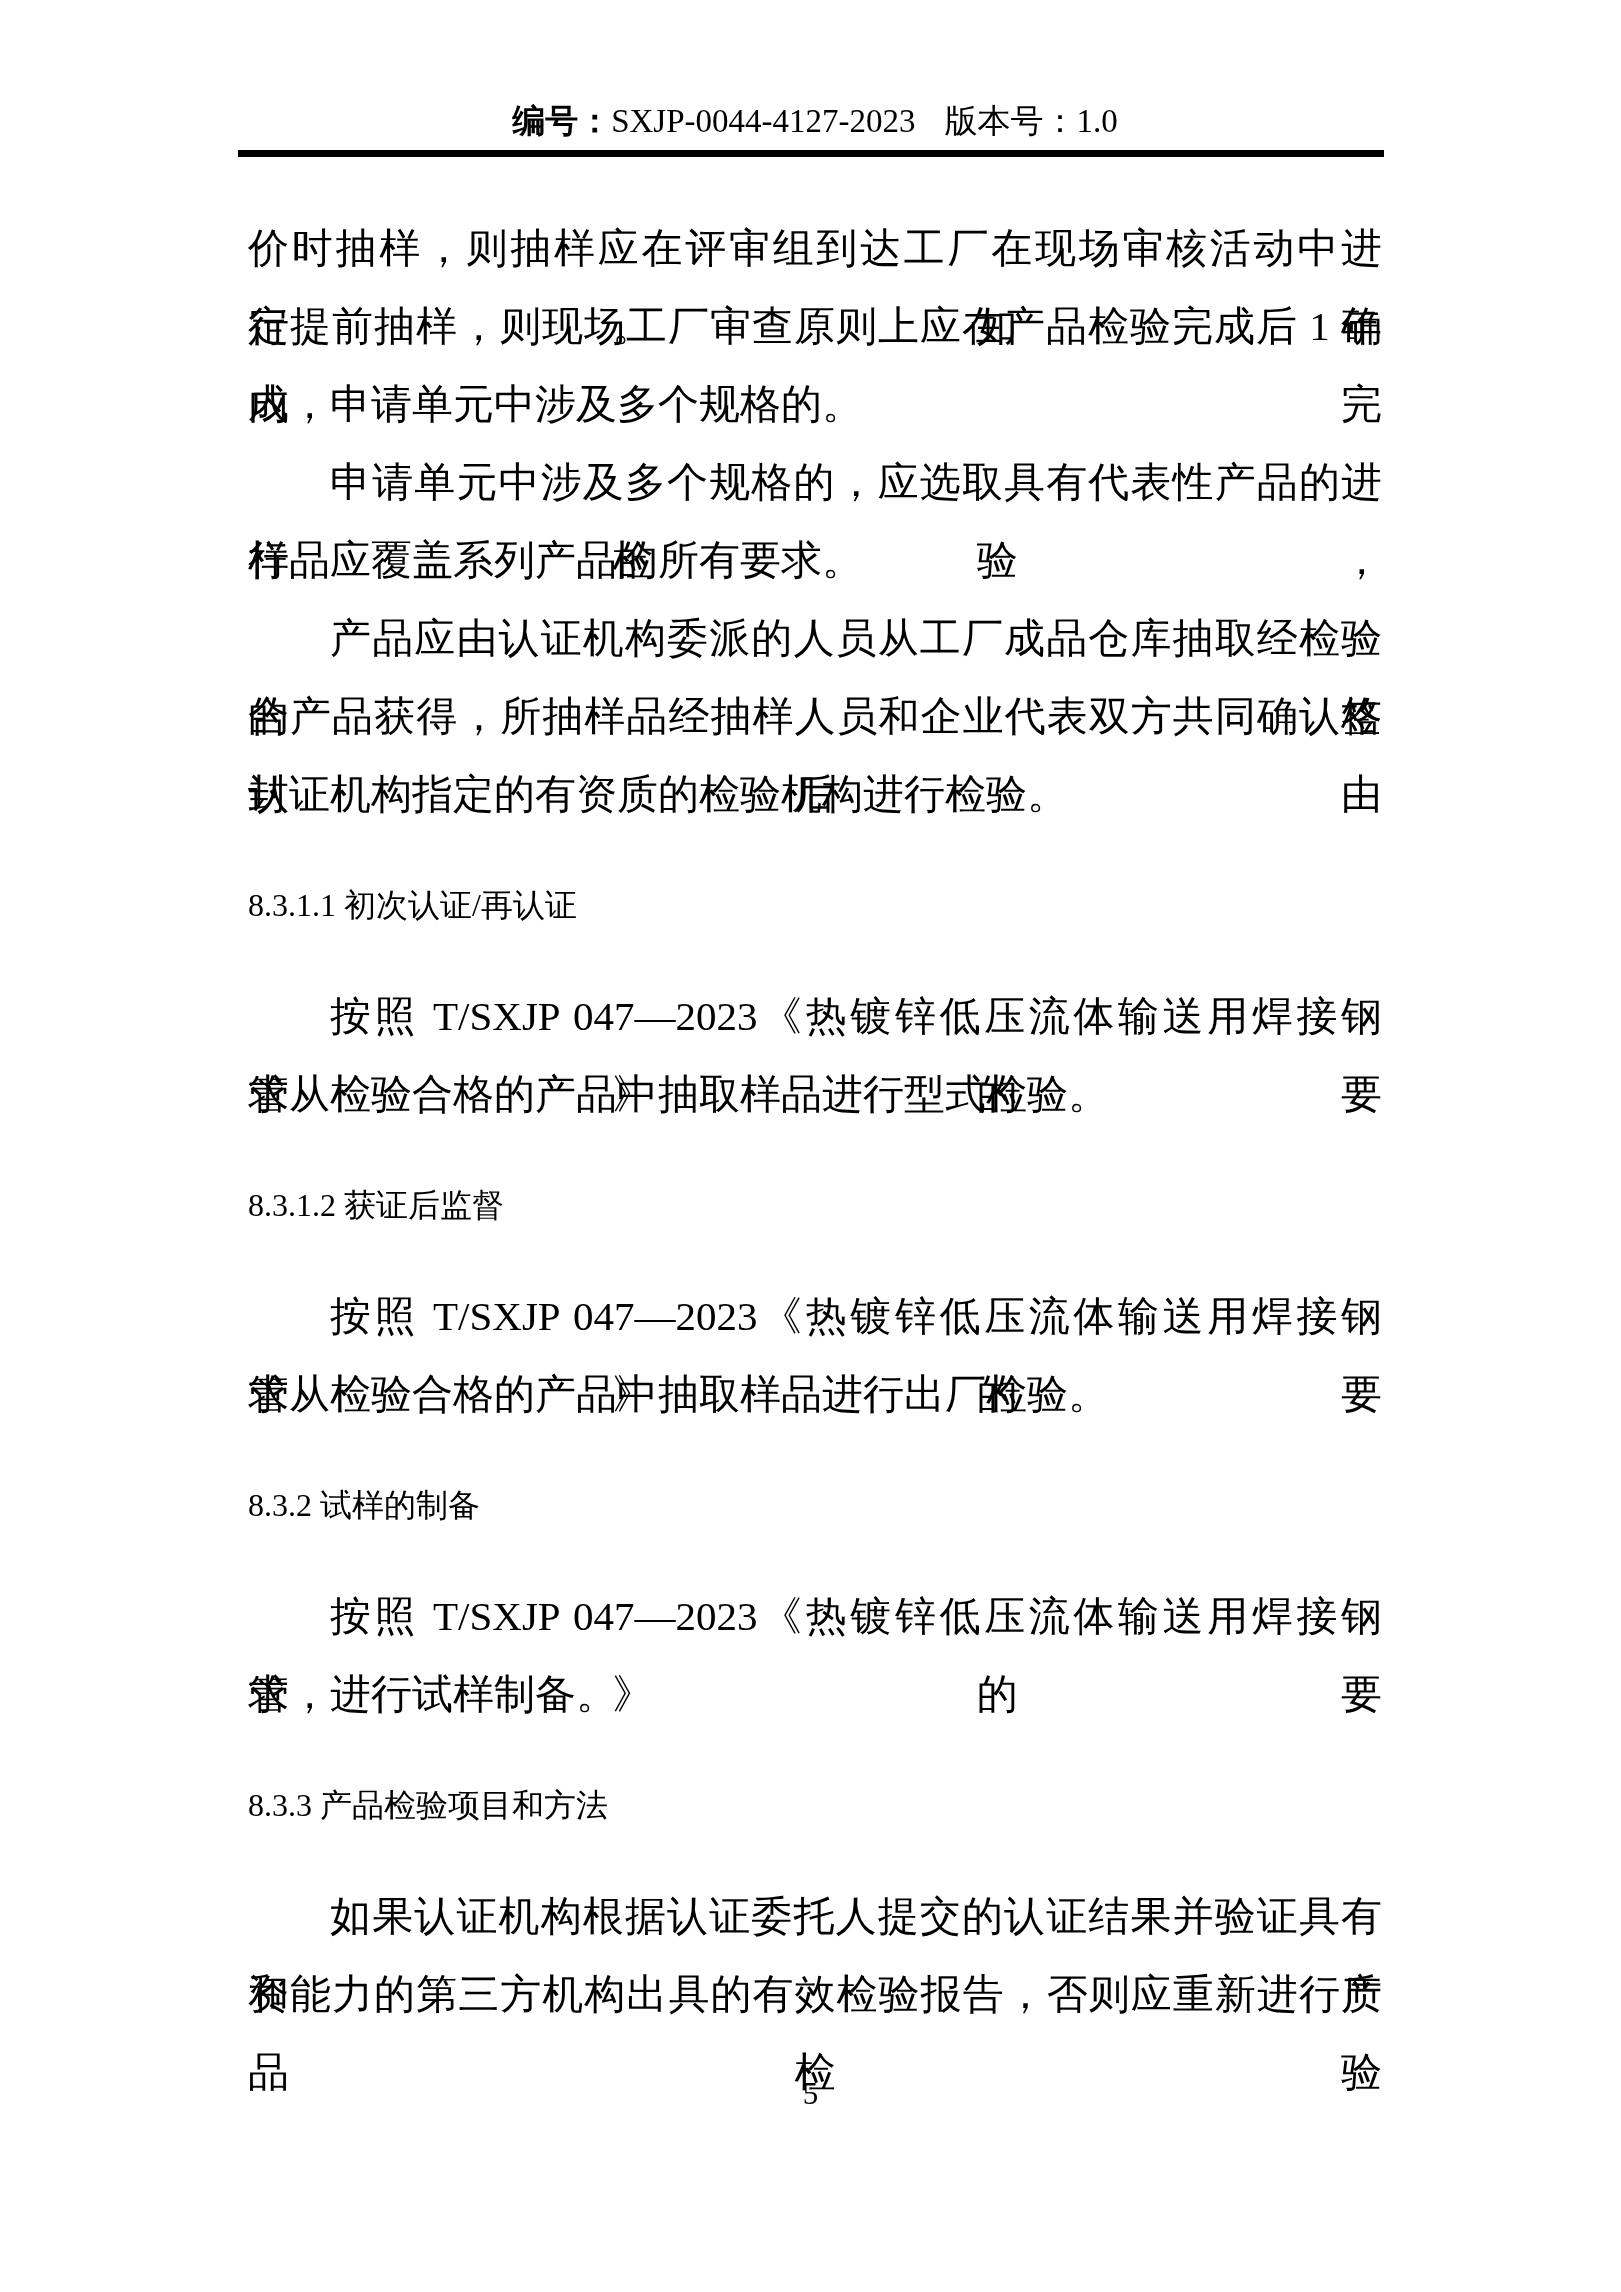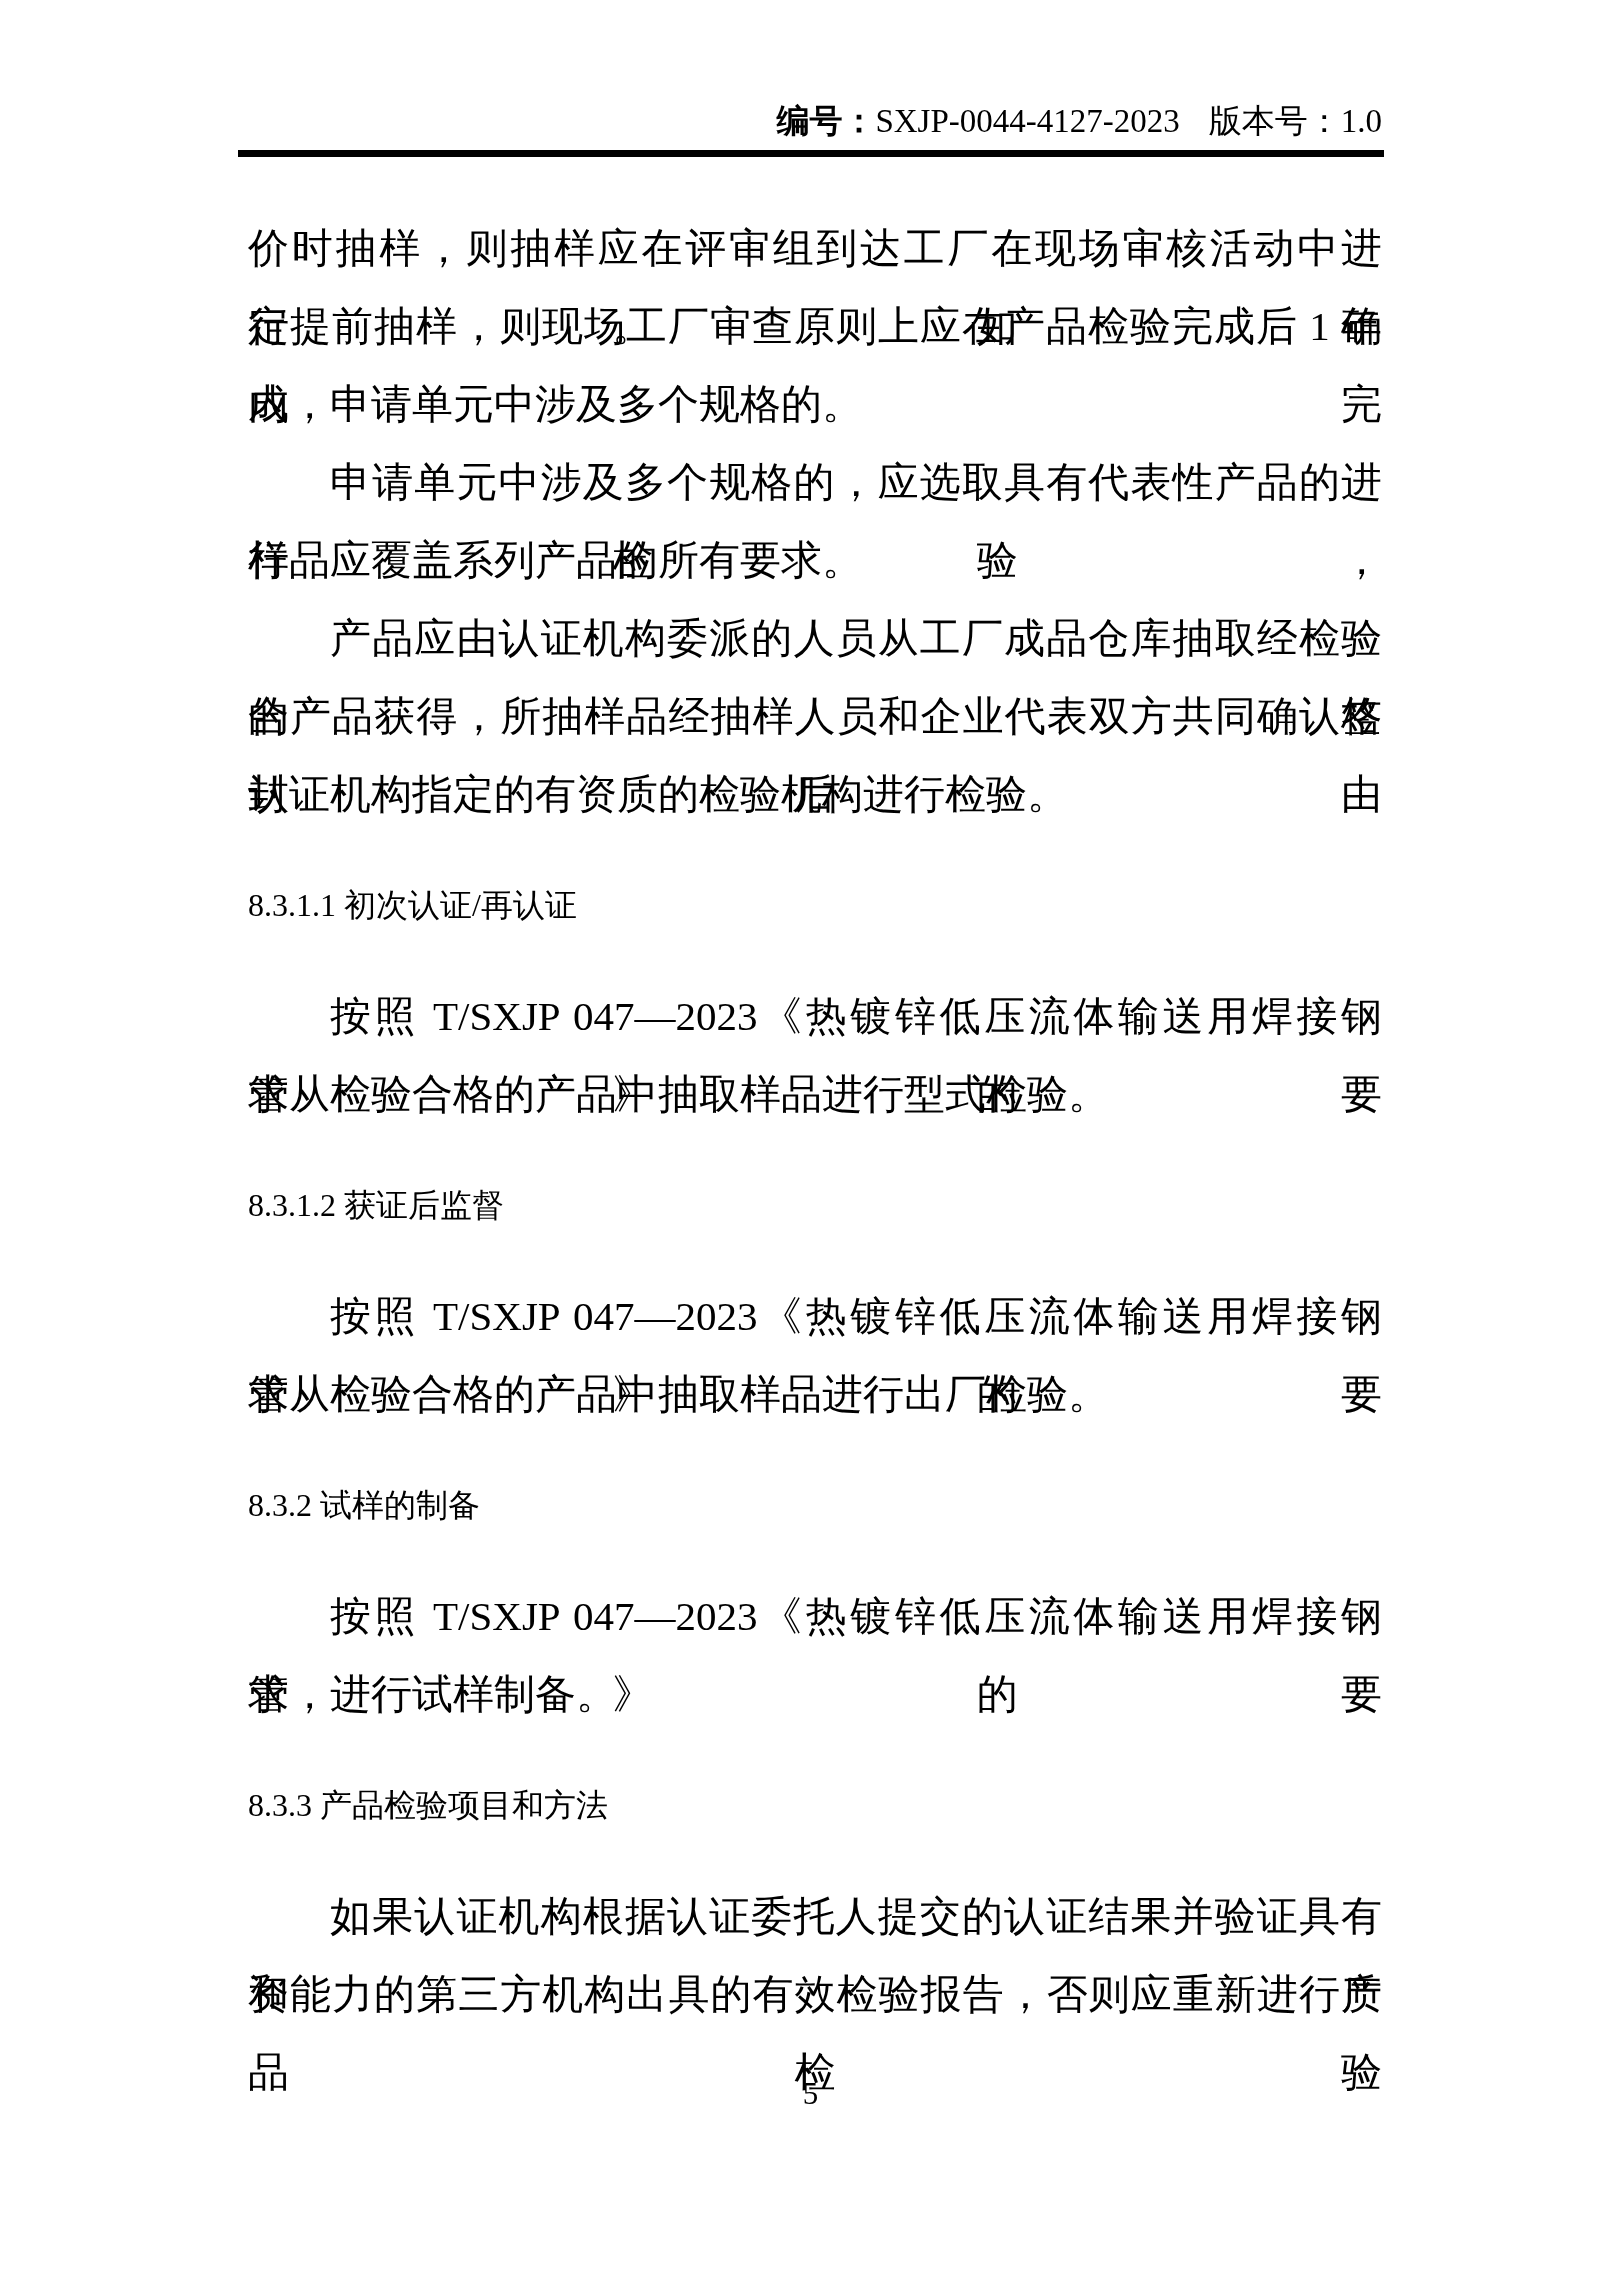"编号：SXJP-0044-4127-2023 版本号：1.0" .page-header { text-align: right -> center }
